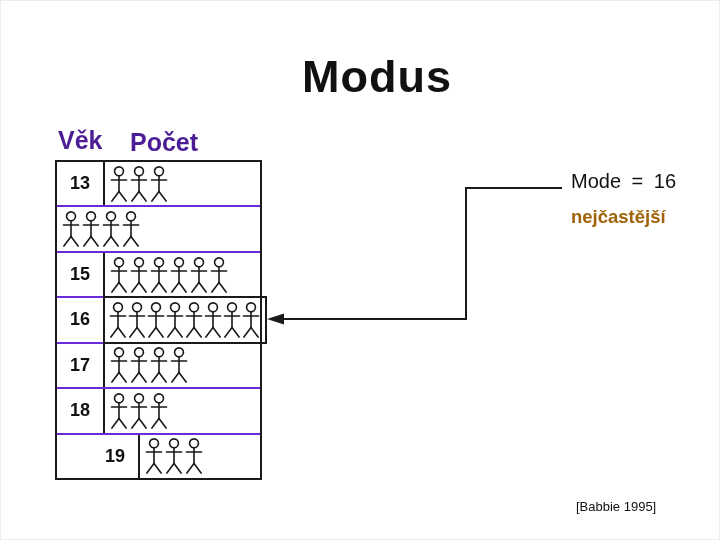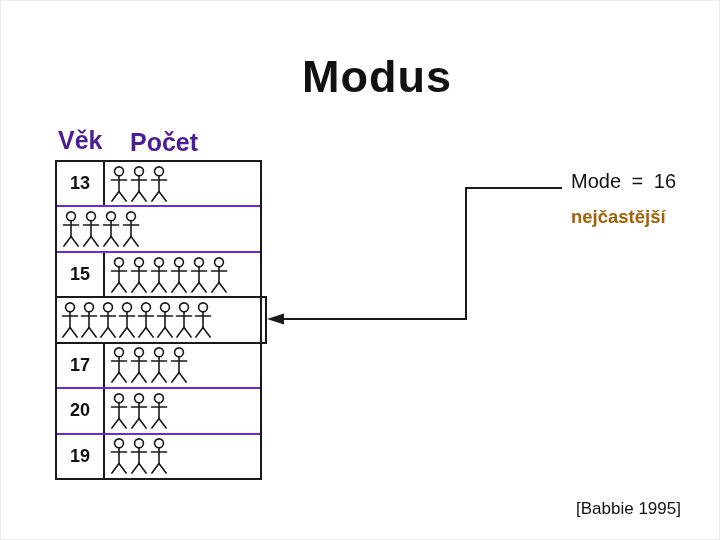"16" div.age-cell { html: none -> <div>16</div> }
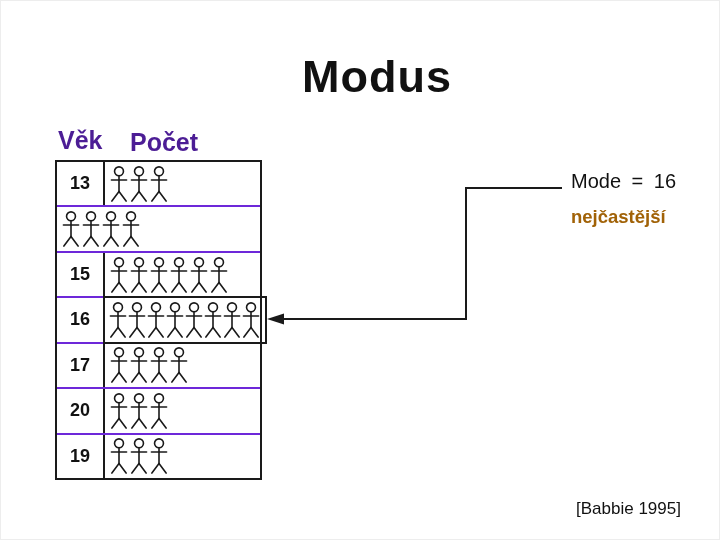"20" div.age-cell { text: 20 -> 18 }
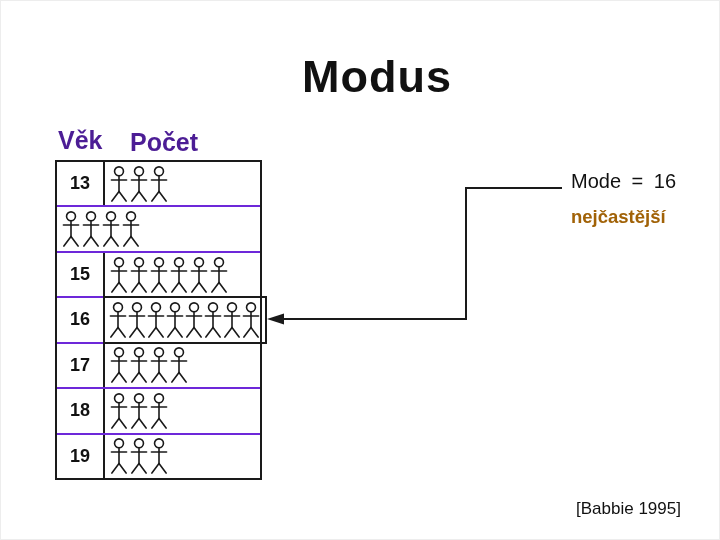"19" .prow:last-child { padding-left: none -> 35px }
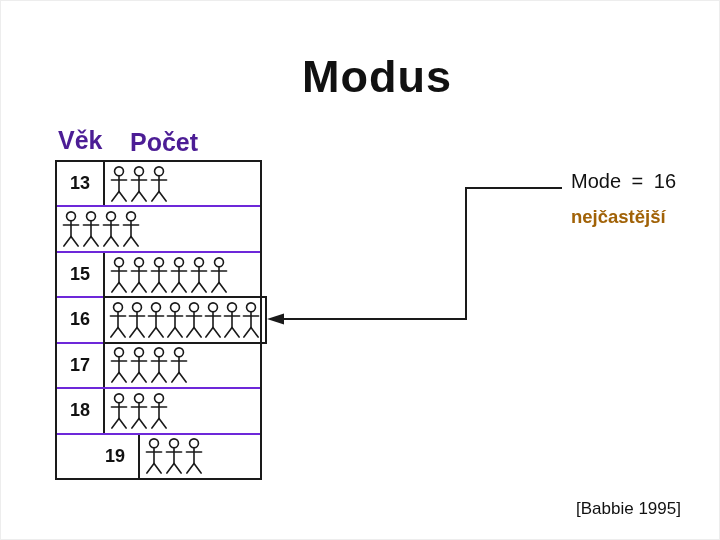"[Babbie 1995]" .citation { font-size: 17px -> 13px }
